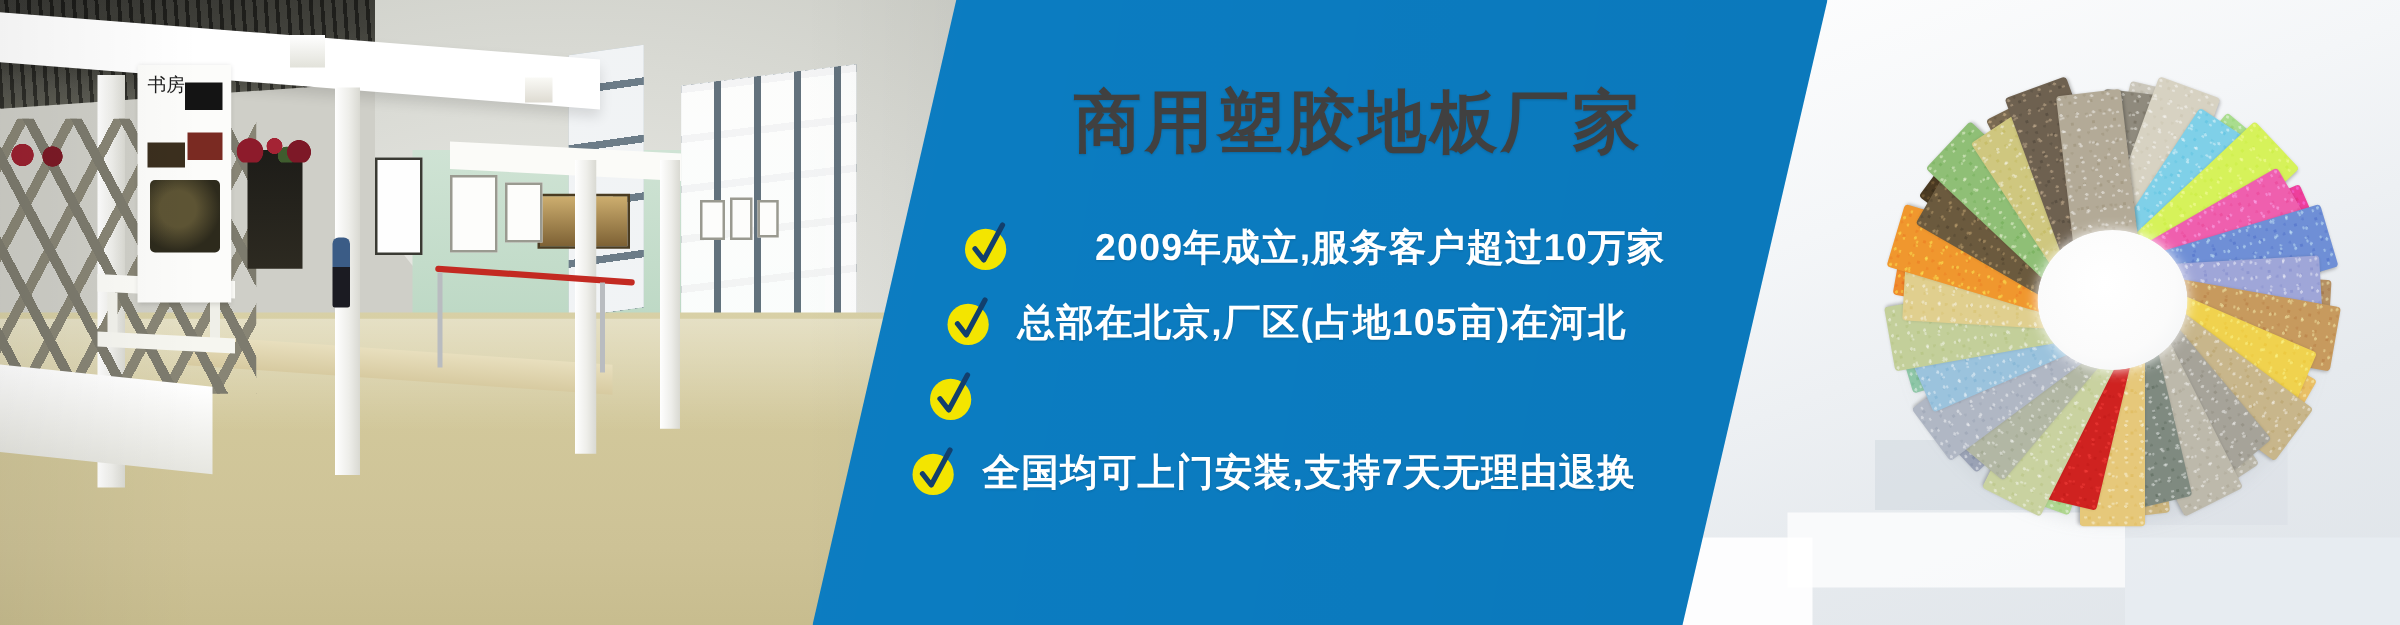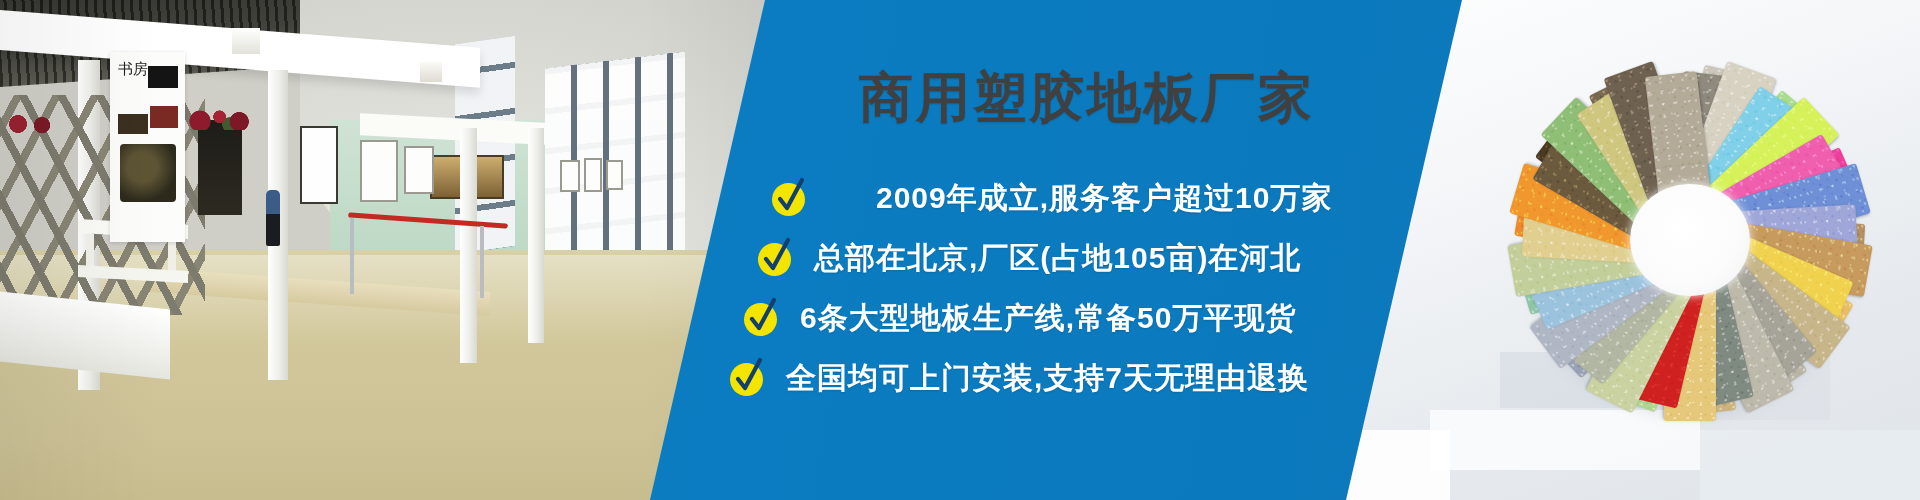"6条大型地板生产线,常备50万平现货" div.bullet-text { html: <div>6条大型地板生产线,常备50万平现货</div> -> none }
